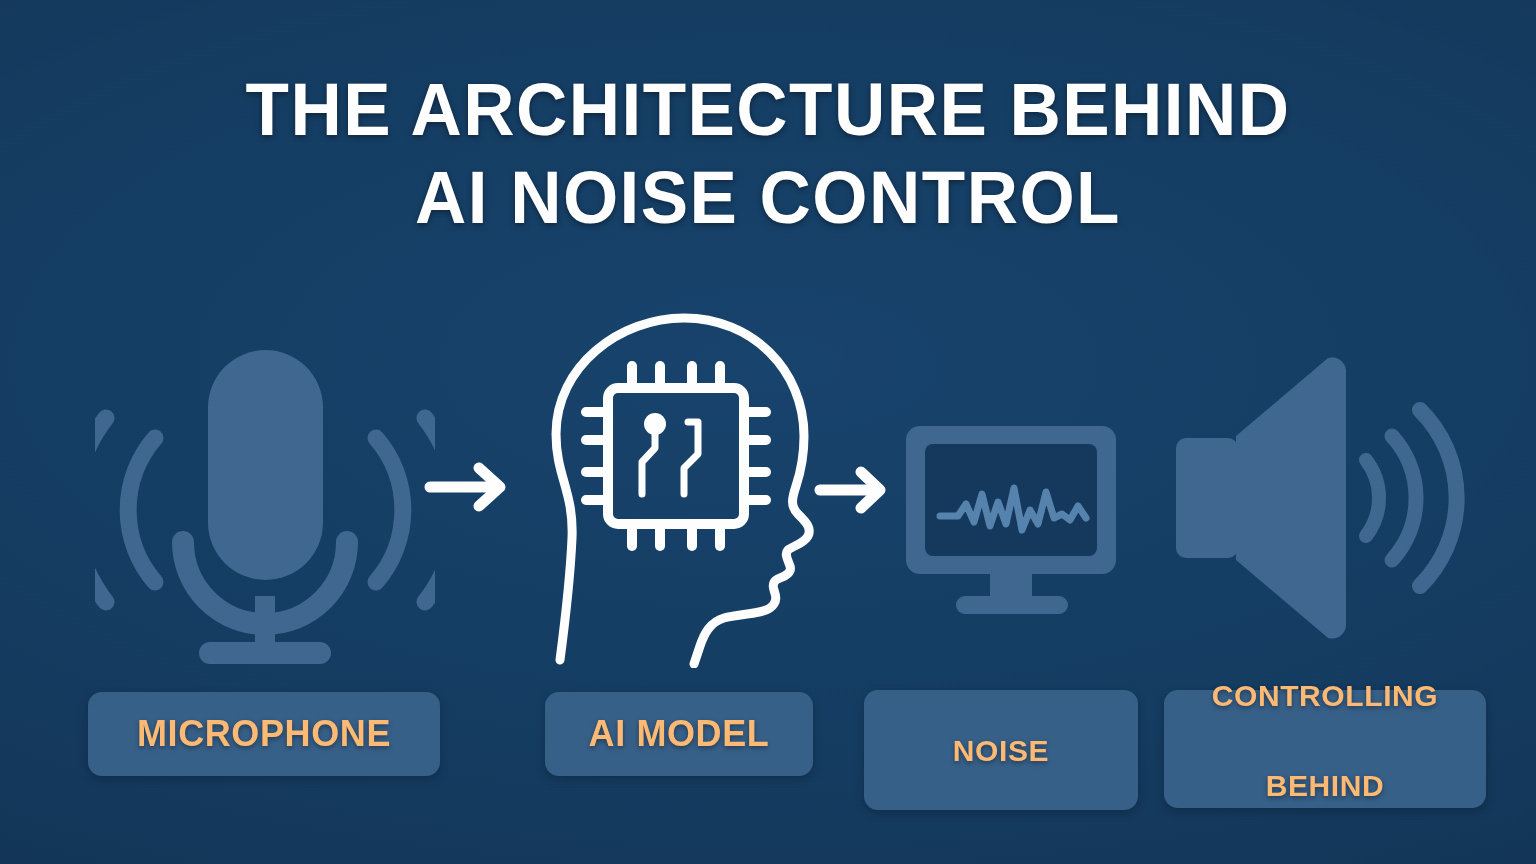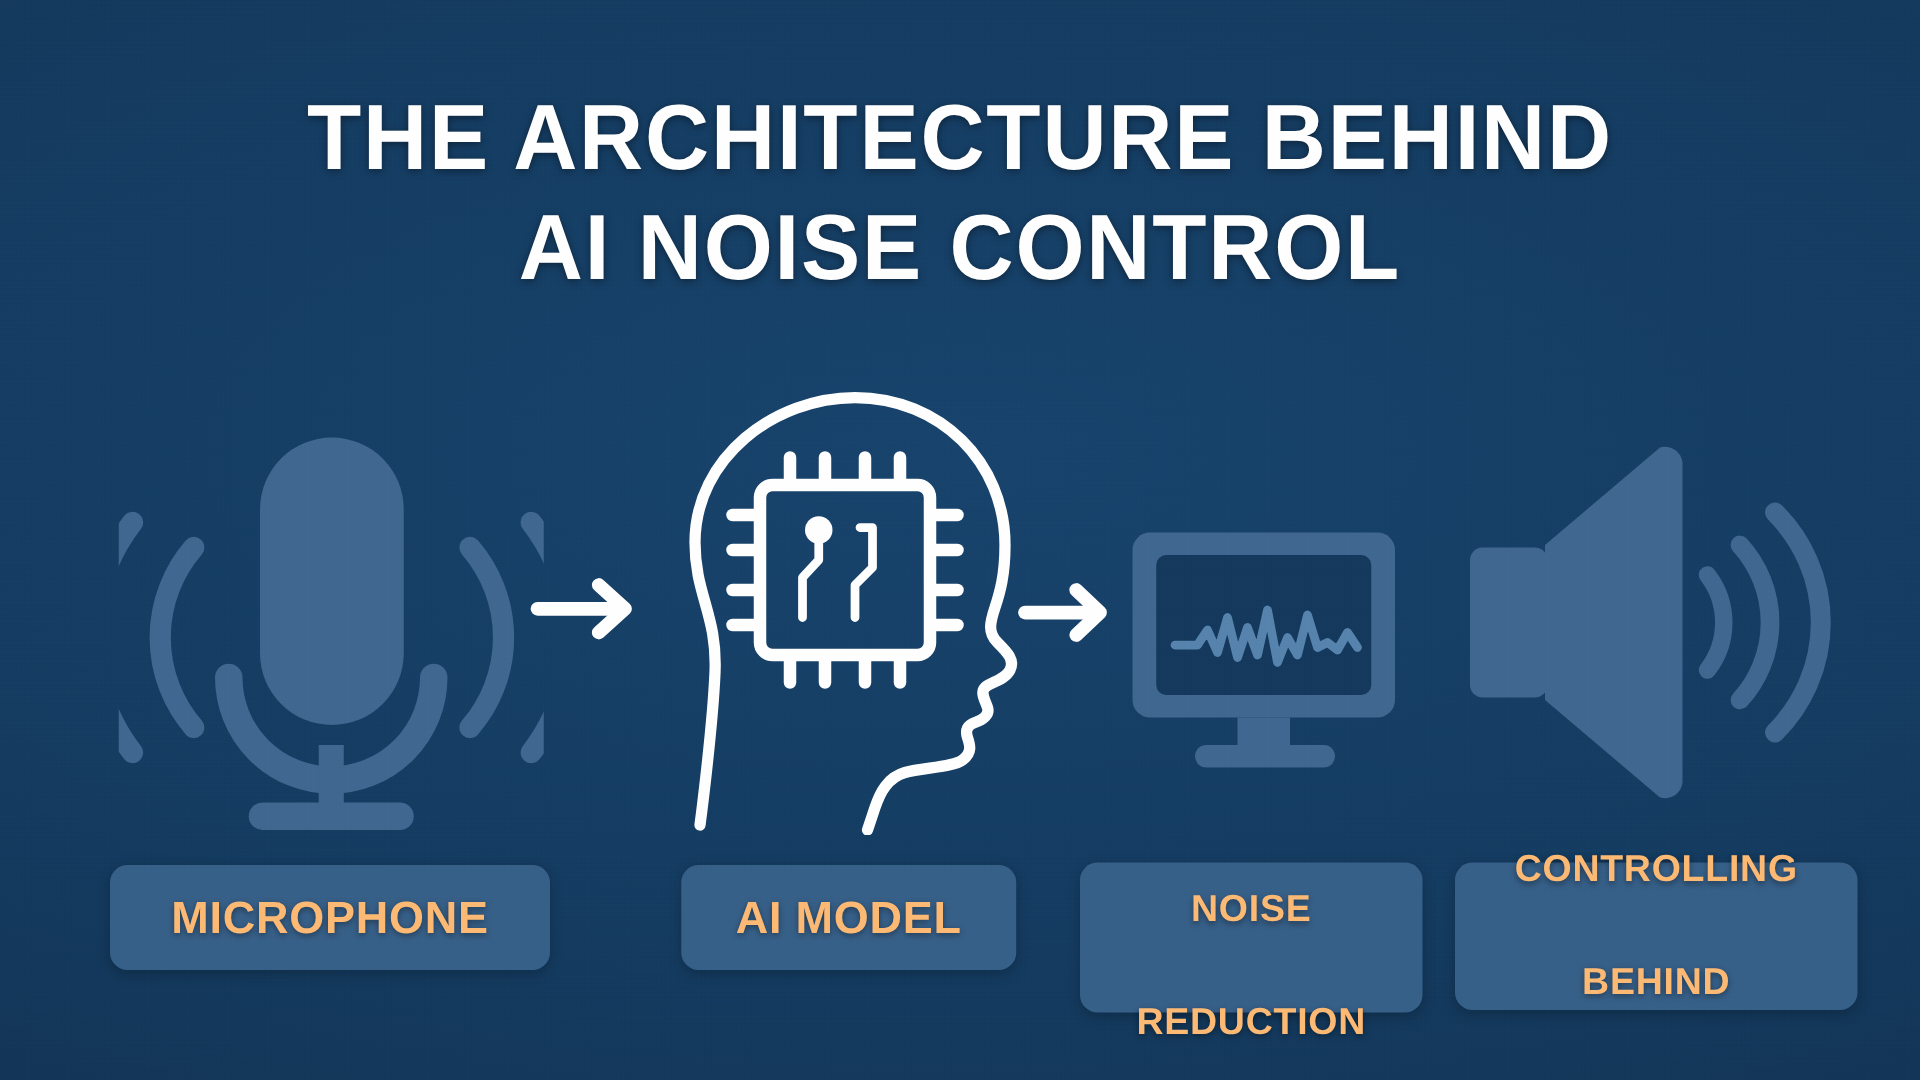"REDUCTION" span { html: <span>REDUCTION</span> -> none }
